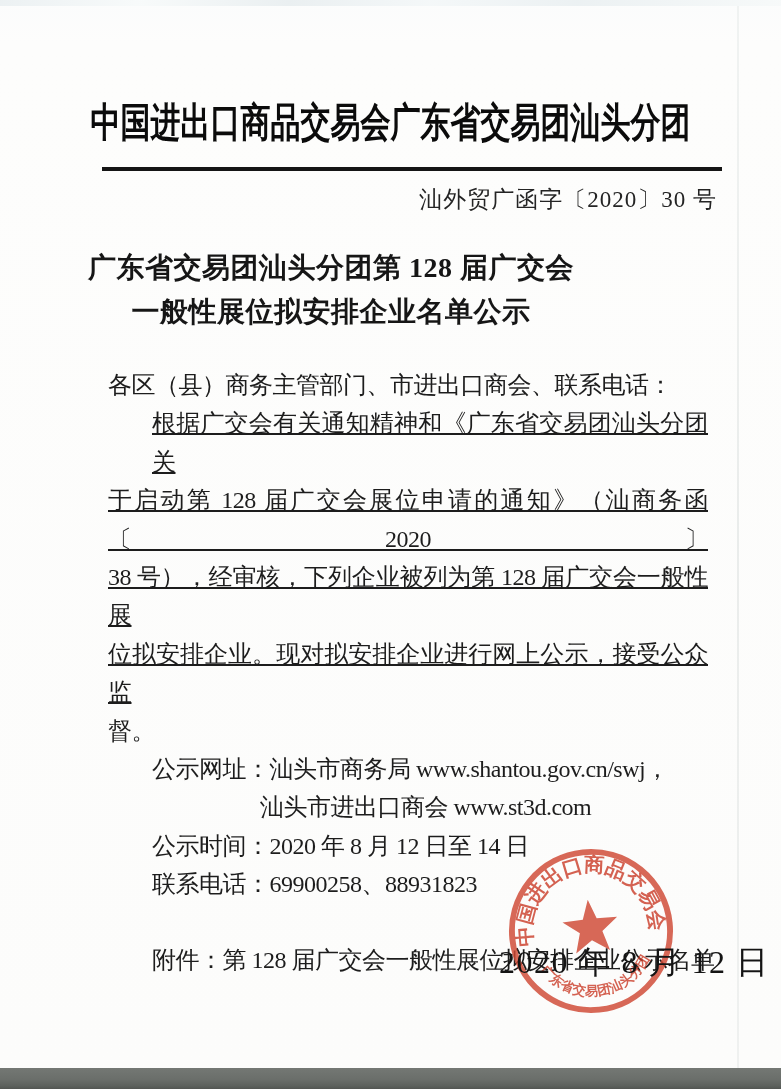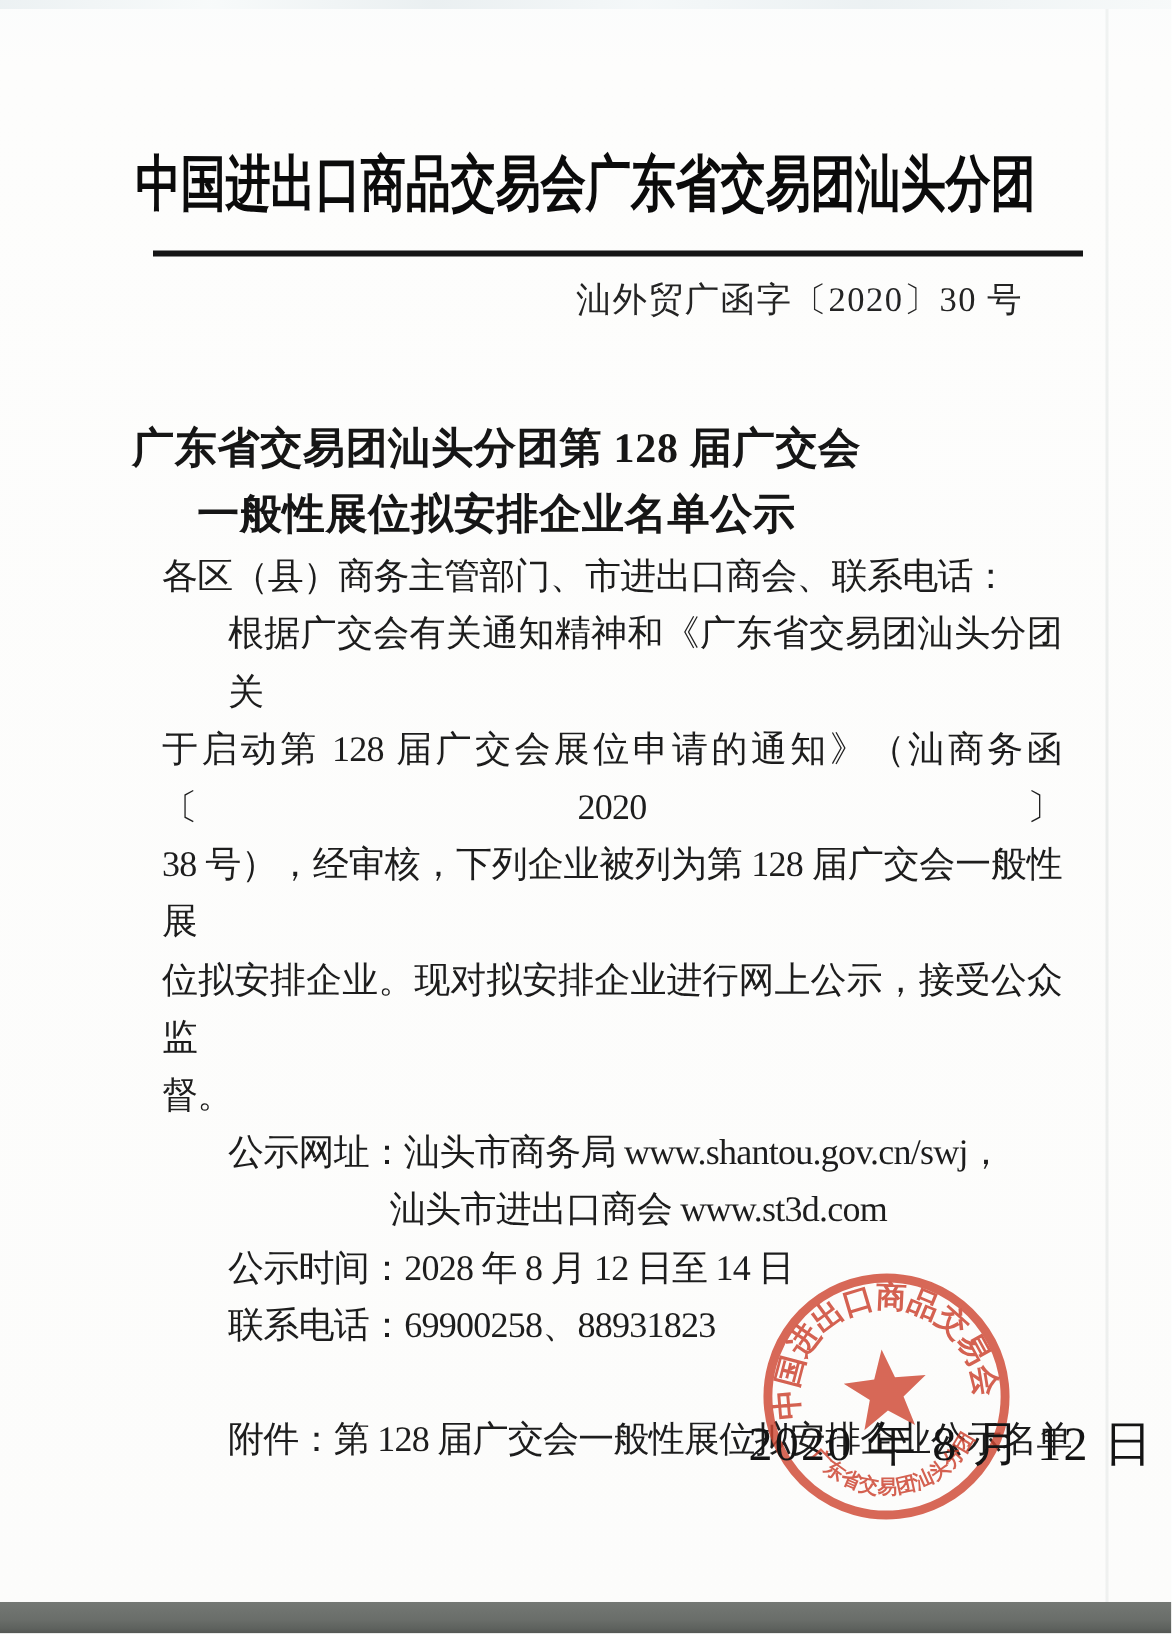"汕外贸广函字〔2020〕30 号" .doc-number { padding-left: none -> 35px }
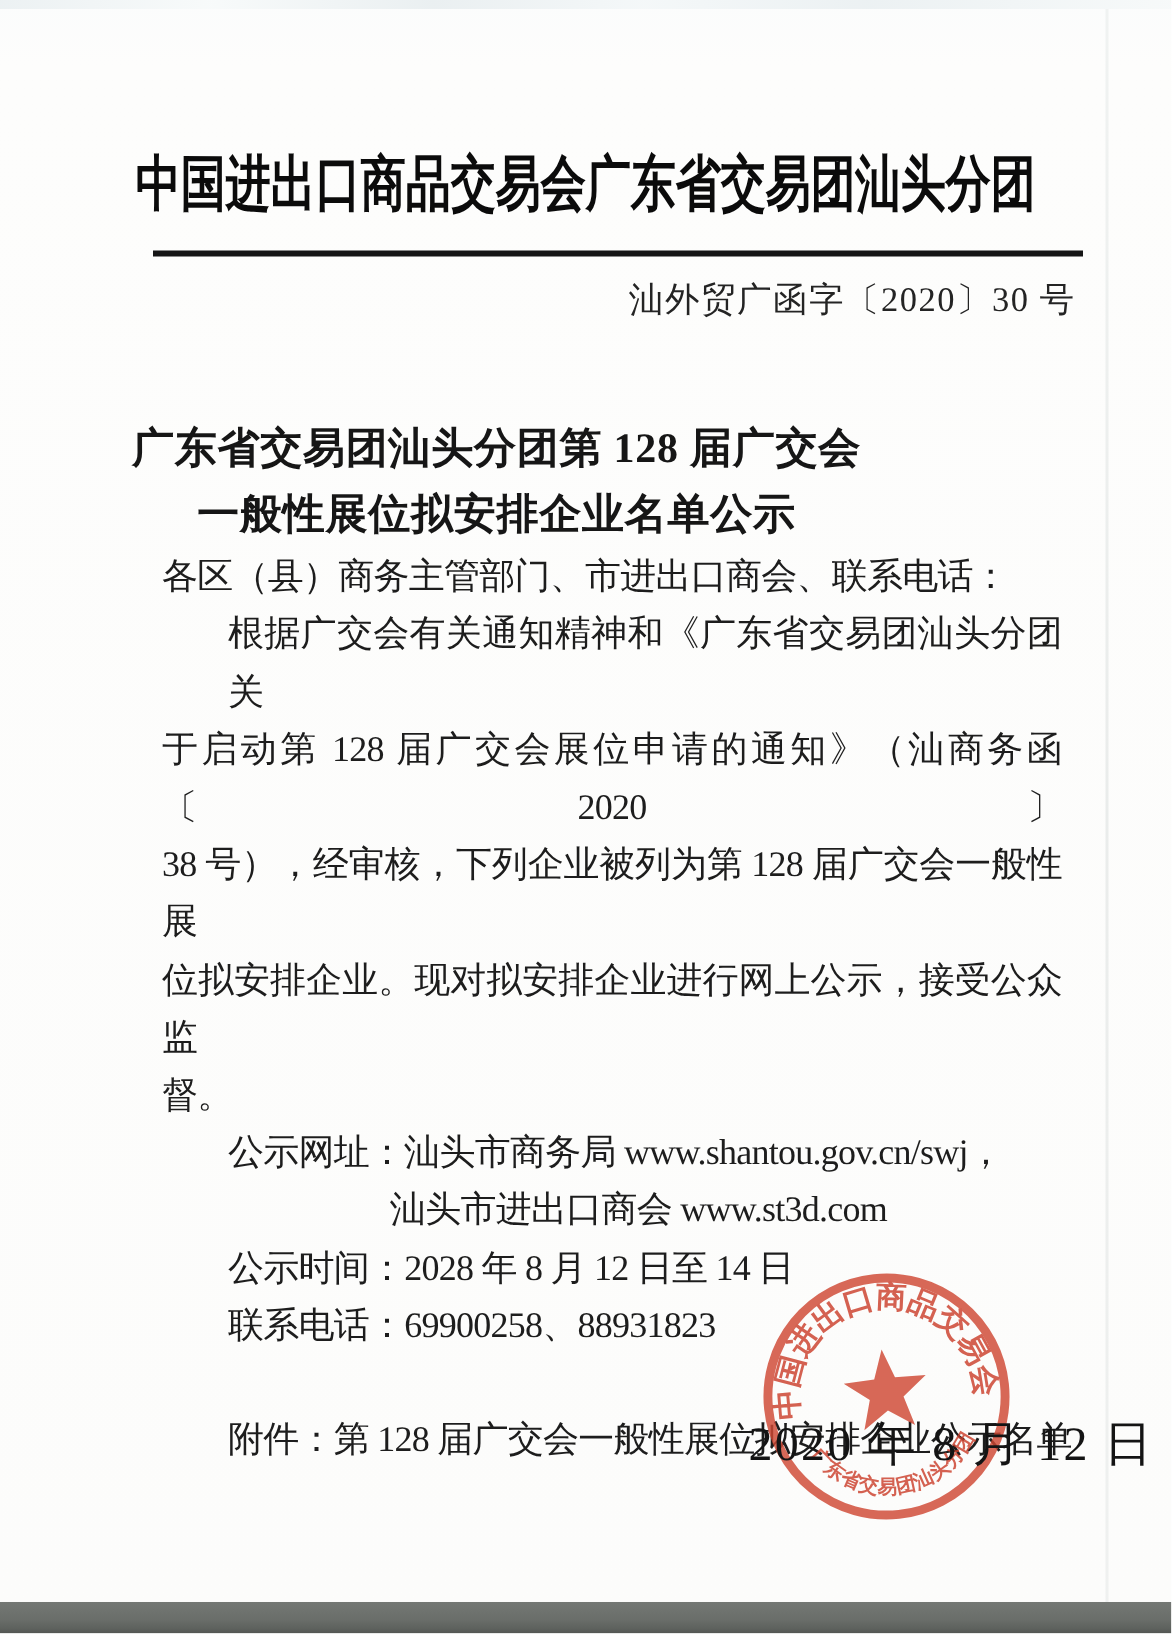"广东省交易团汕头分团第 128 届广交会" .doc-title { margin-top: 32px -> none }
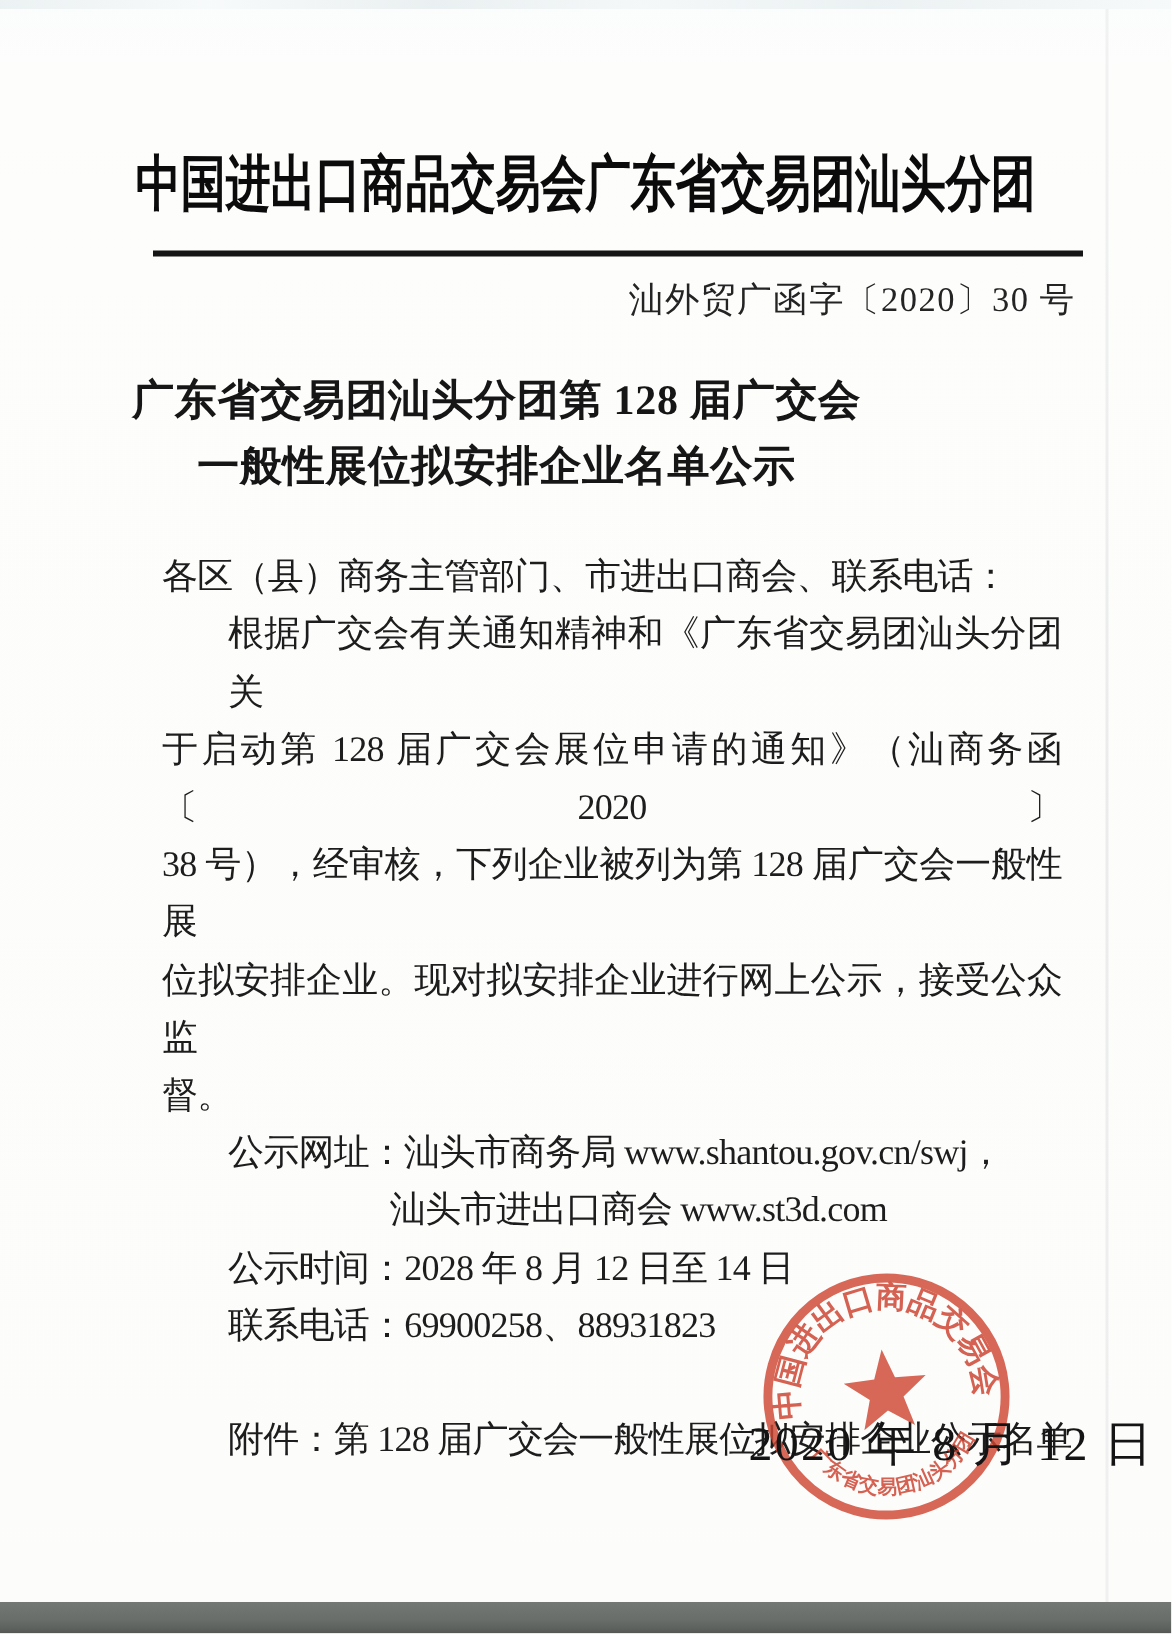"根据广交会有关通知精神和《广东省交易团汕头分团关" .jline { text-decoration: none -> underline }
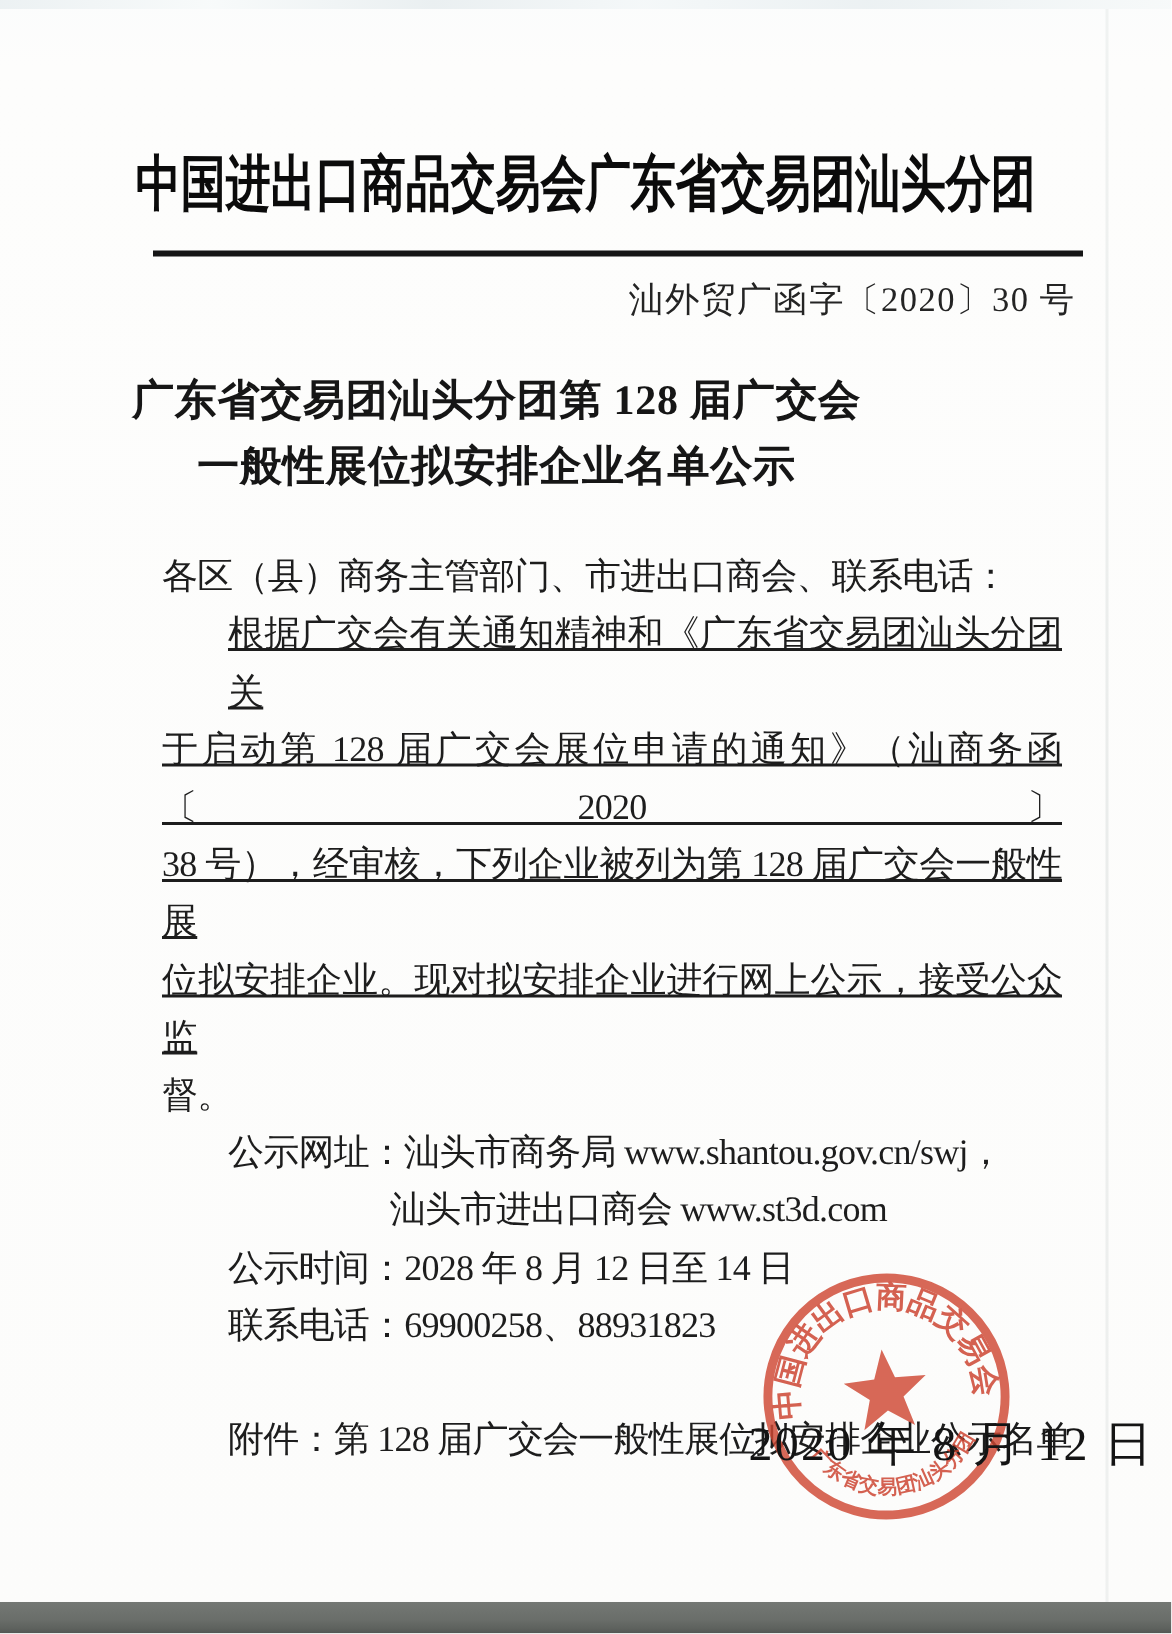"2028 年 8 月 12" span { text: 2028 -> 2020 }
